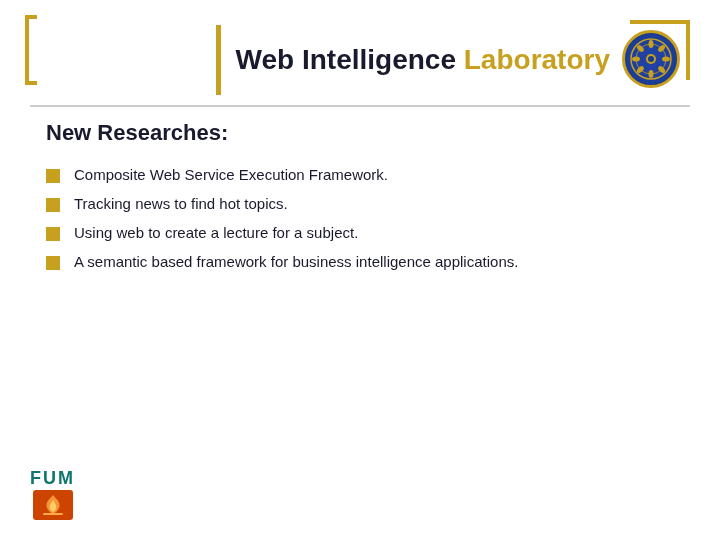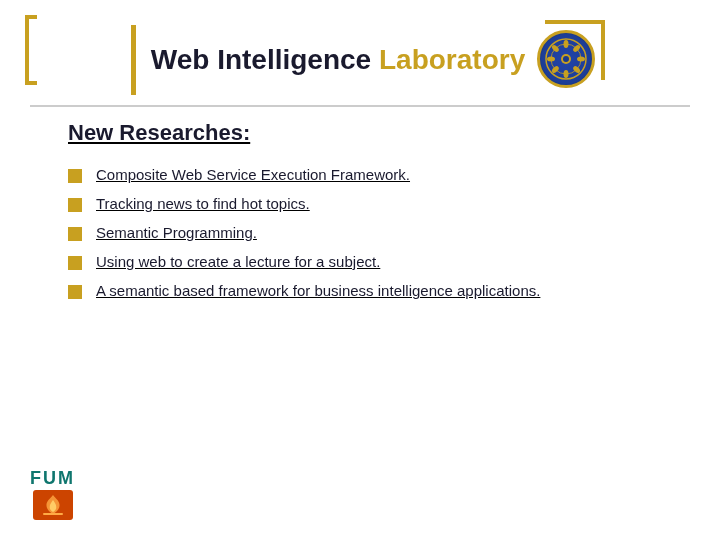"Web Intelligence Laboratory" .header-area { justify-content: center -> flex-end }
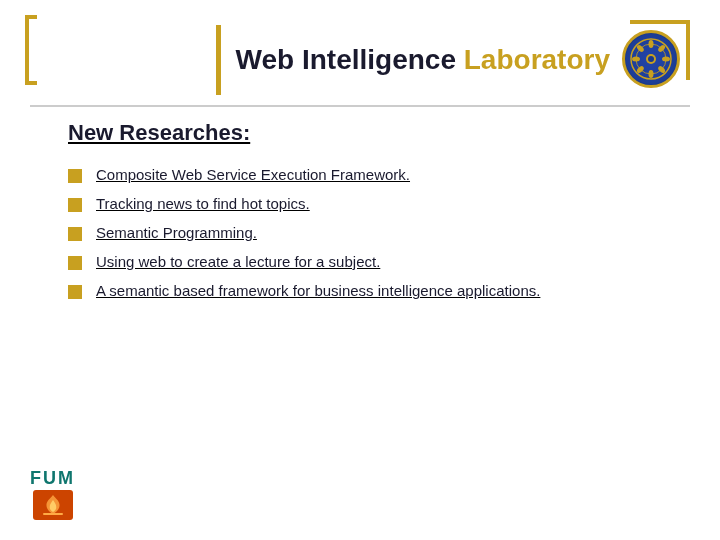"New Researches:" .main-content { left: 68px -> 46px; text-decoration: underline -> none }
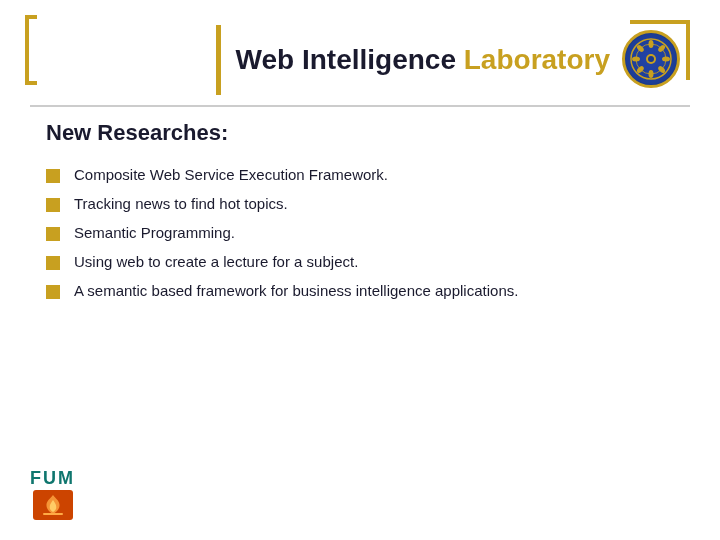"Semantic Programming." li { html: <li> <span></span> <span>Semantic Programming.</span> </li> -> none }
